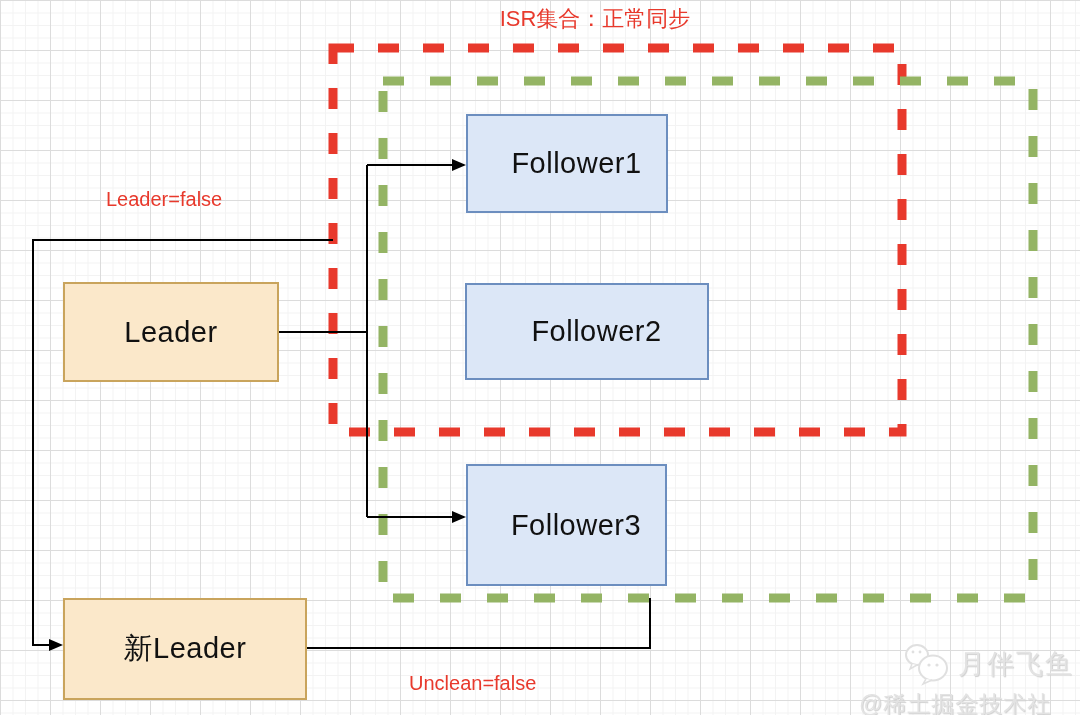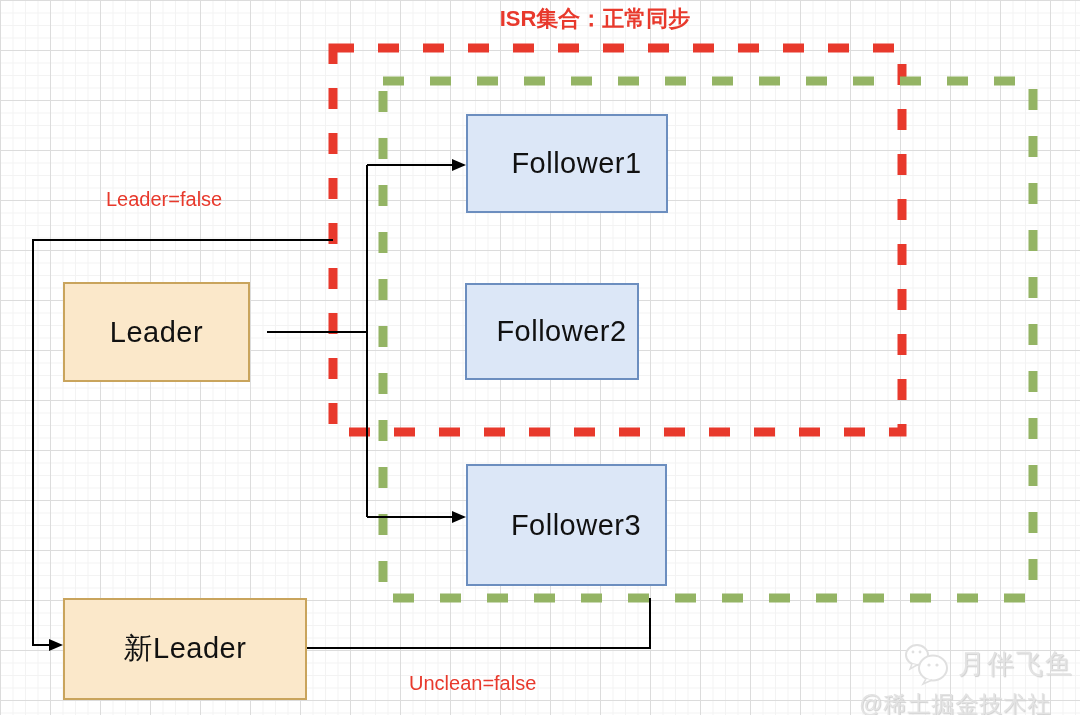"ISR集合：正常同步" .diagram-title { font-weight: 700 -> 400 }
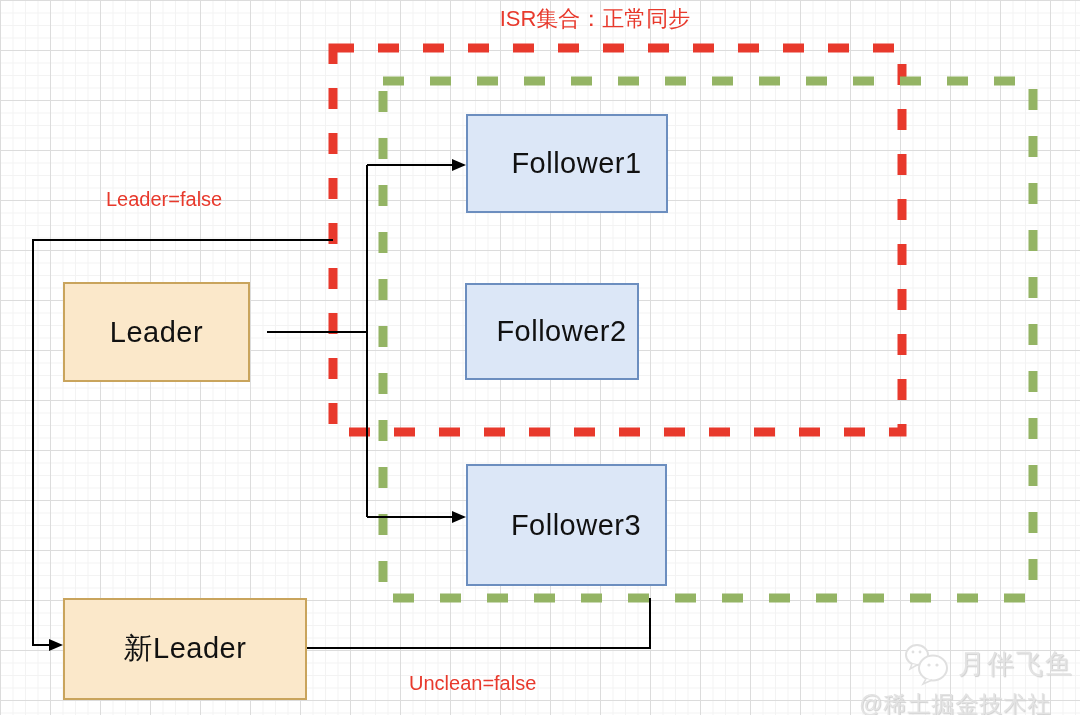"Leader" .node-leader { width: 187px -> 216px }
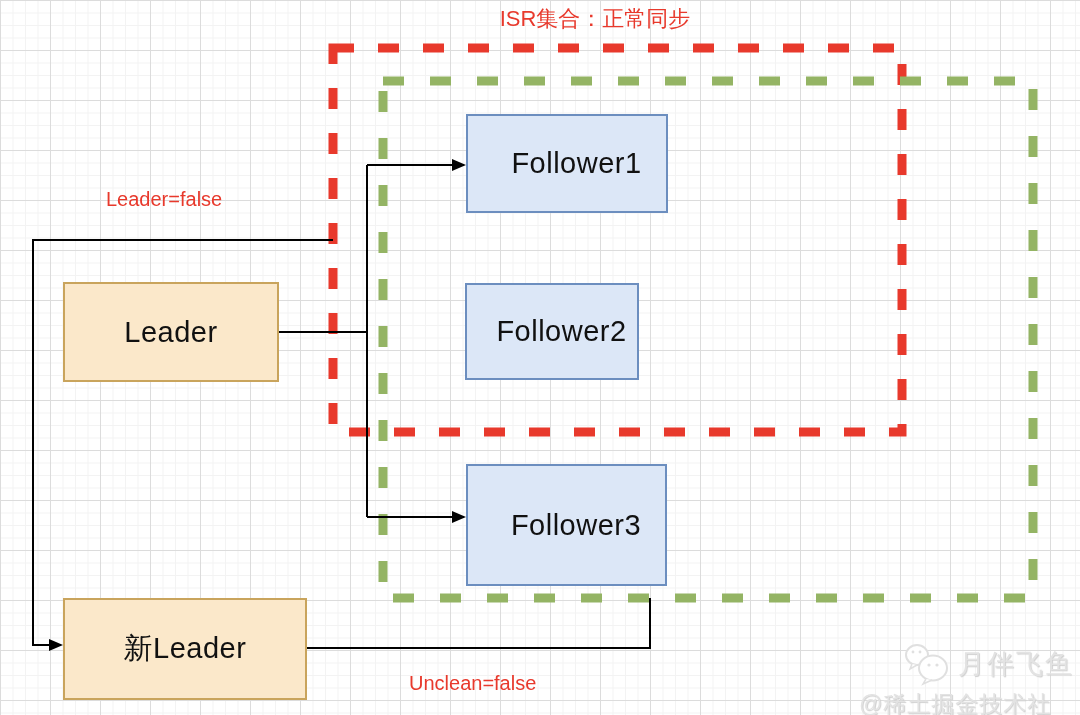"Follower2" .node-follower2 { width: 174px -> 244px }
